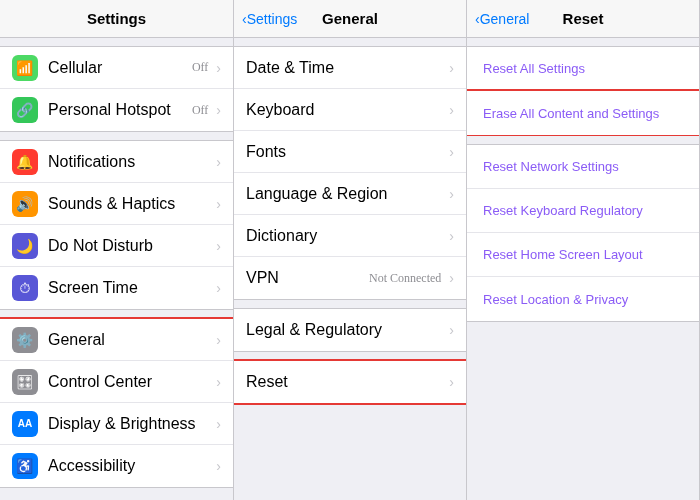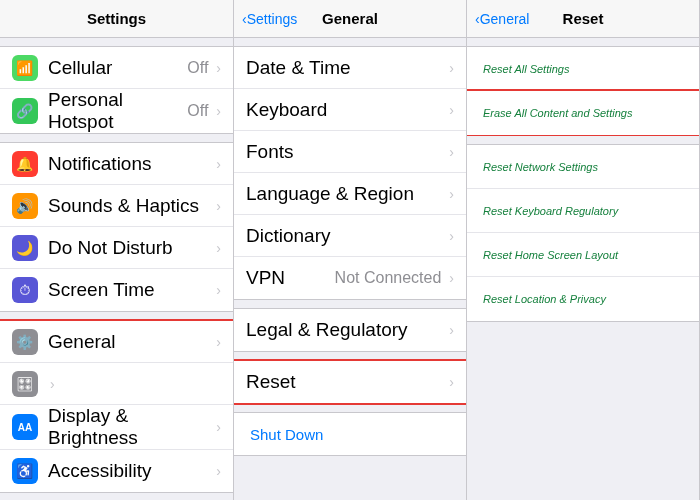"Cellular" .list-item .label { font-size: 19px -> 16px }
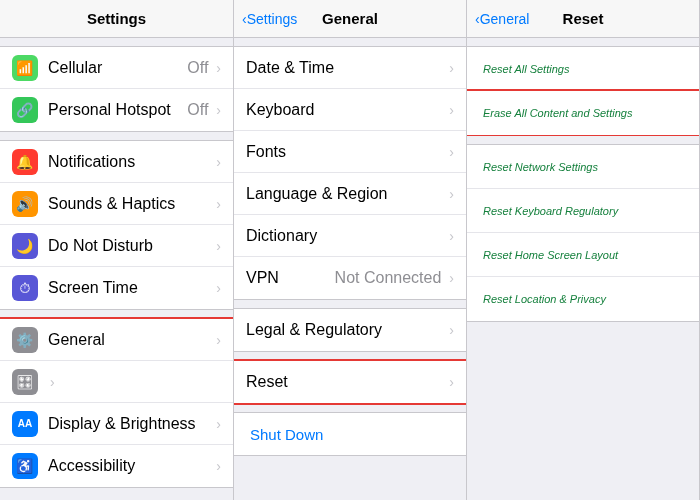"Off" .list-item .value { font-family: none -> Liberation Serif, serif; font-size: 16px -> 12px }
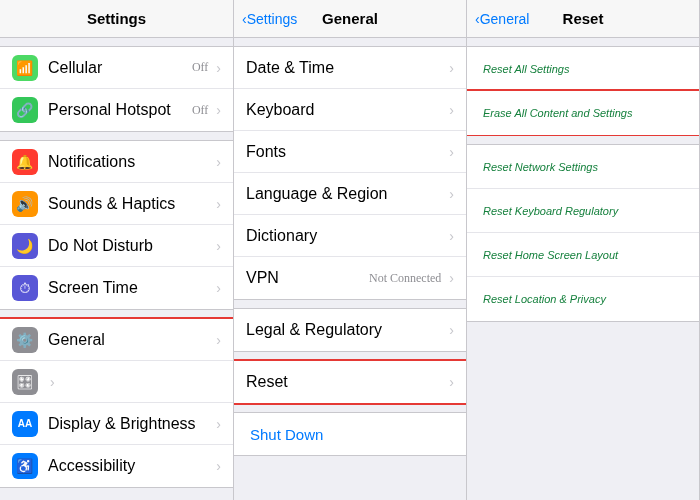"Reset All Settings" .reset-item .label { color: #15803d -> #8b5cf6; font-size: 11px -> 13px; font-style: italic -> none }
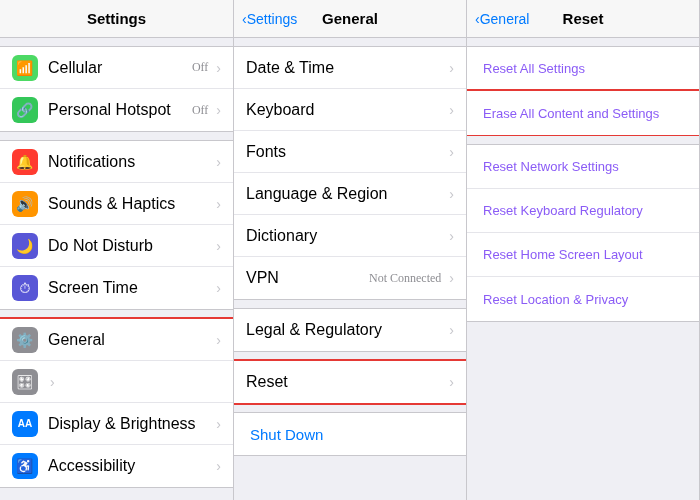"Control Center" span.label { html: none -> <span>Control Center</span> }
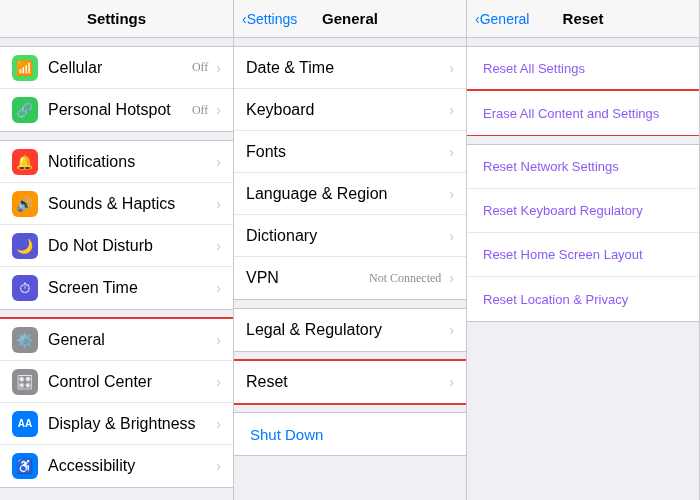"Shut Down" div.shutdown-item { html: <div> <span>Shut Down</span> </div> -> none }
